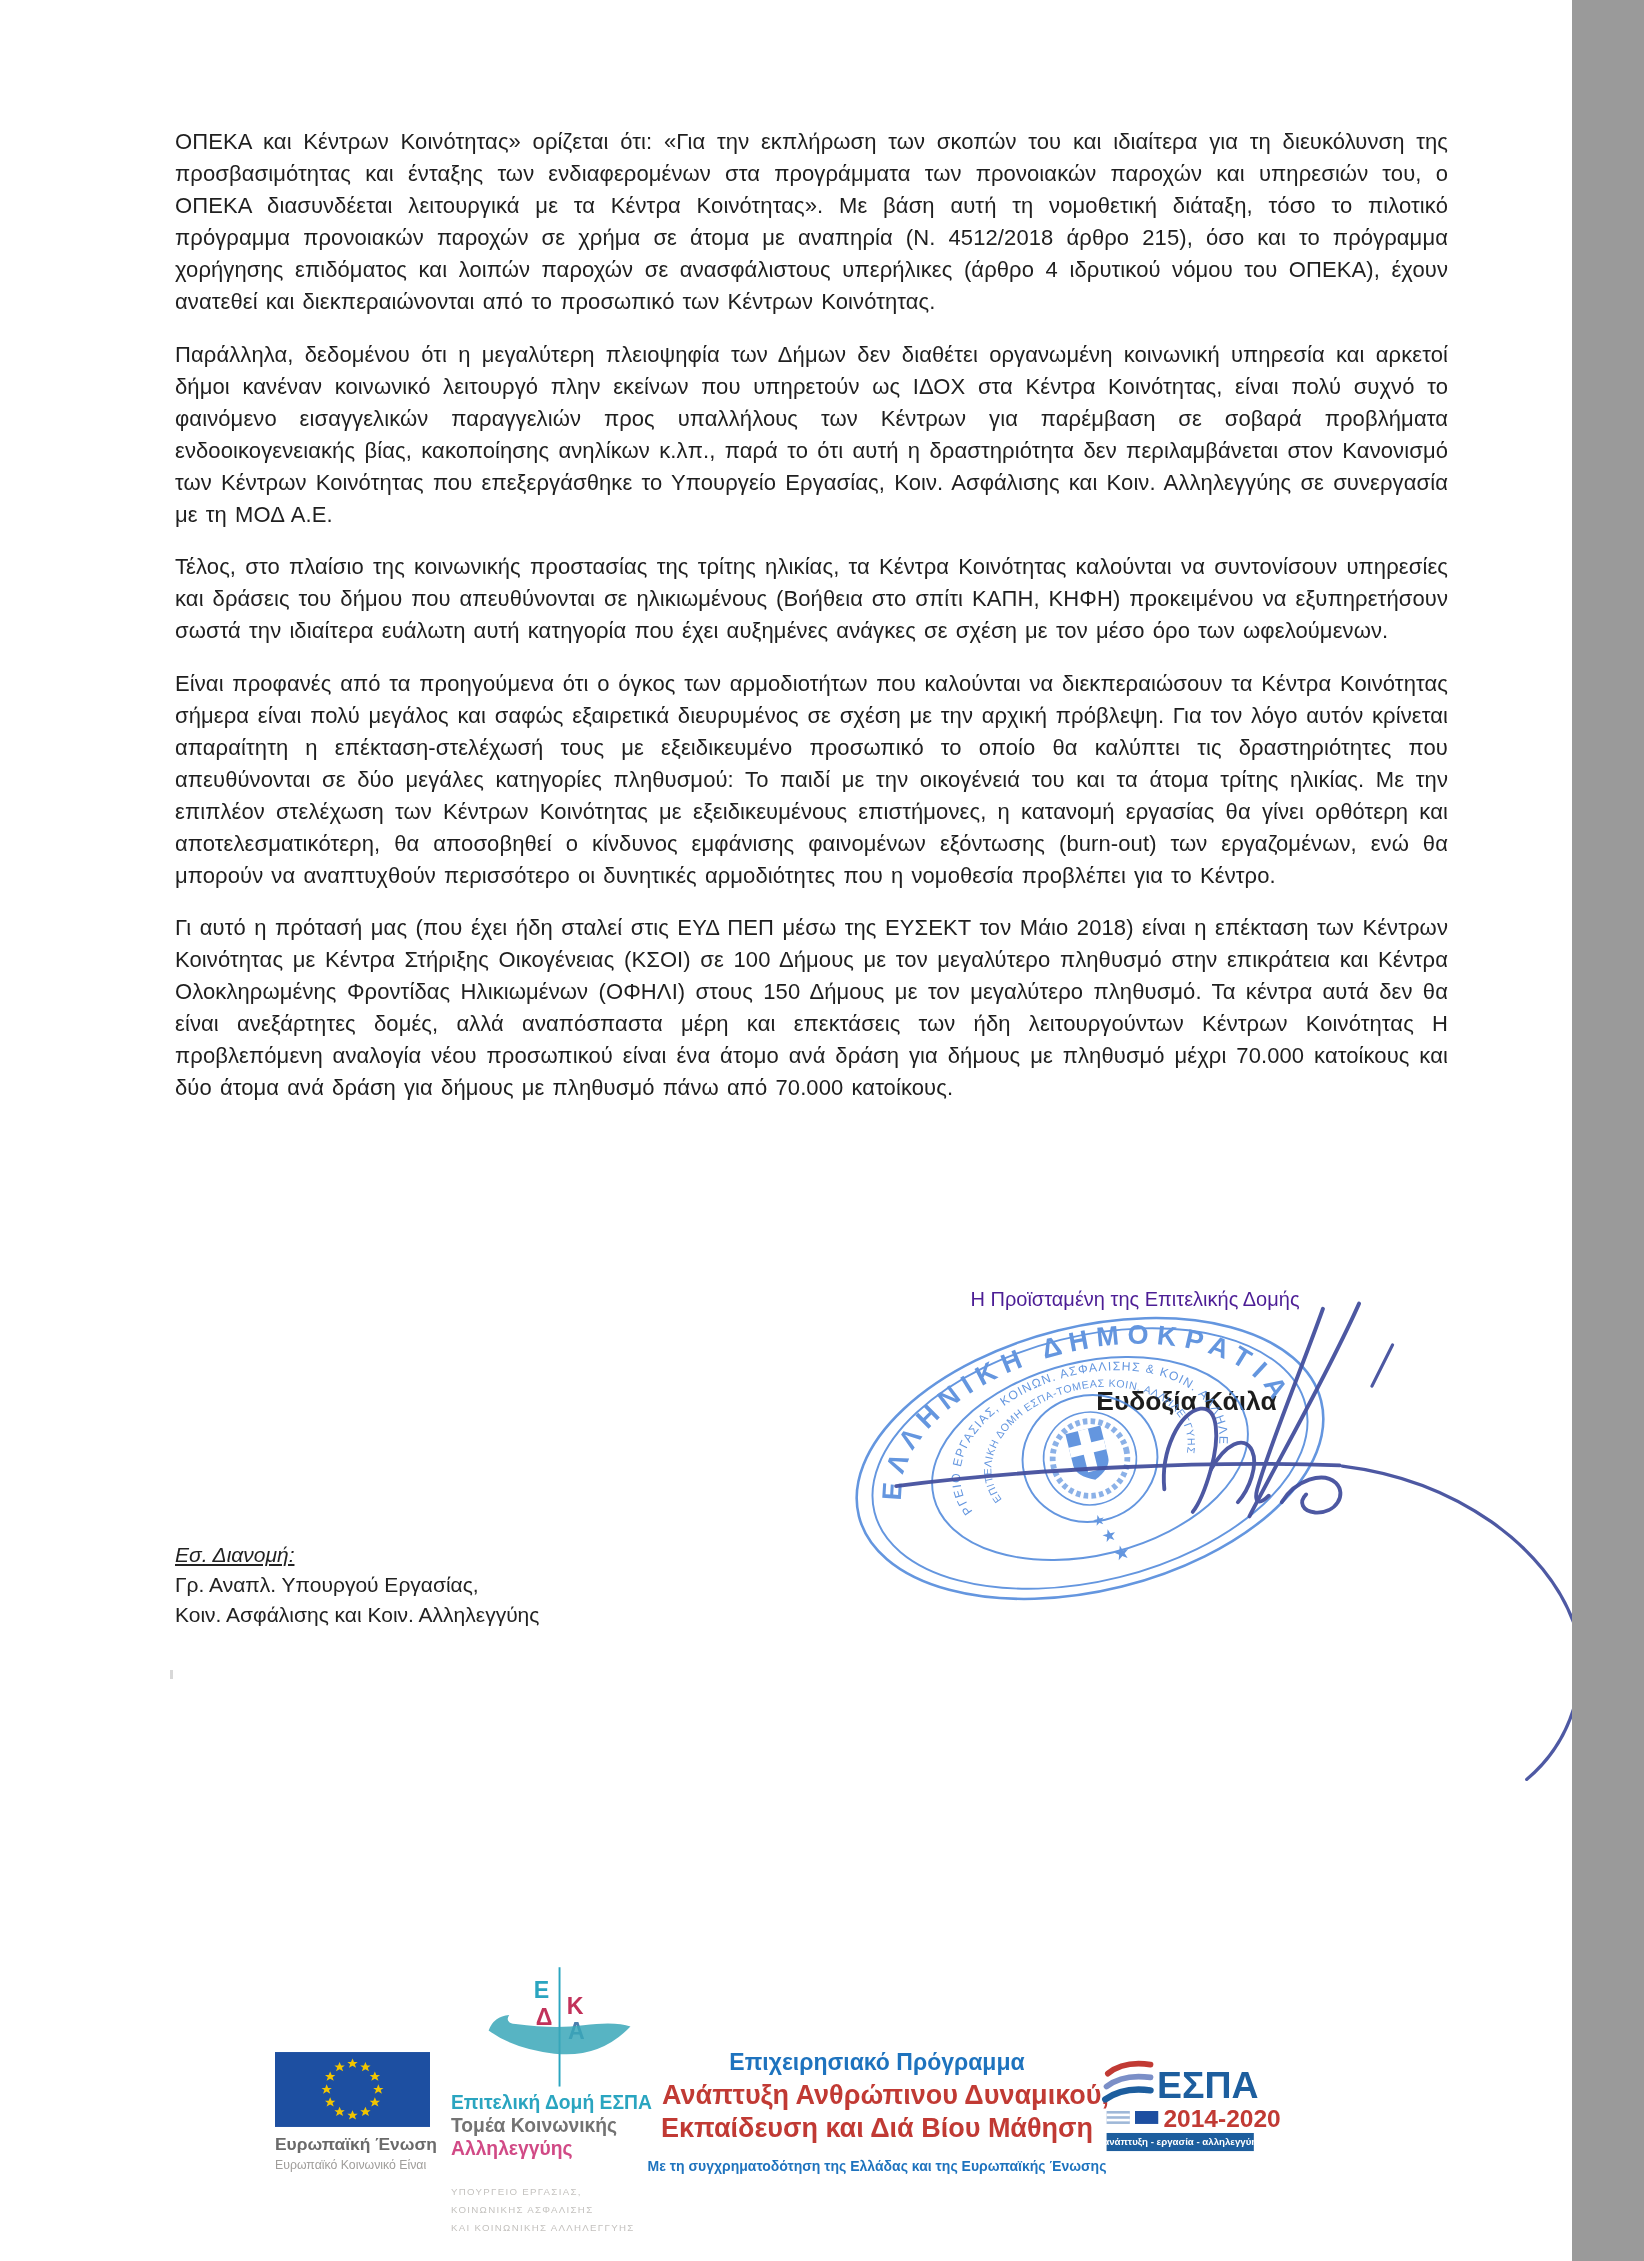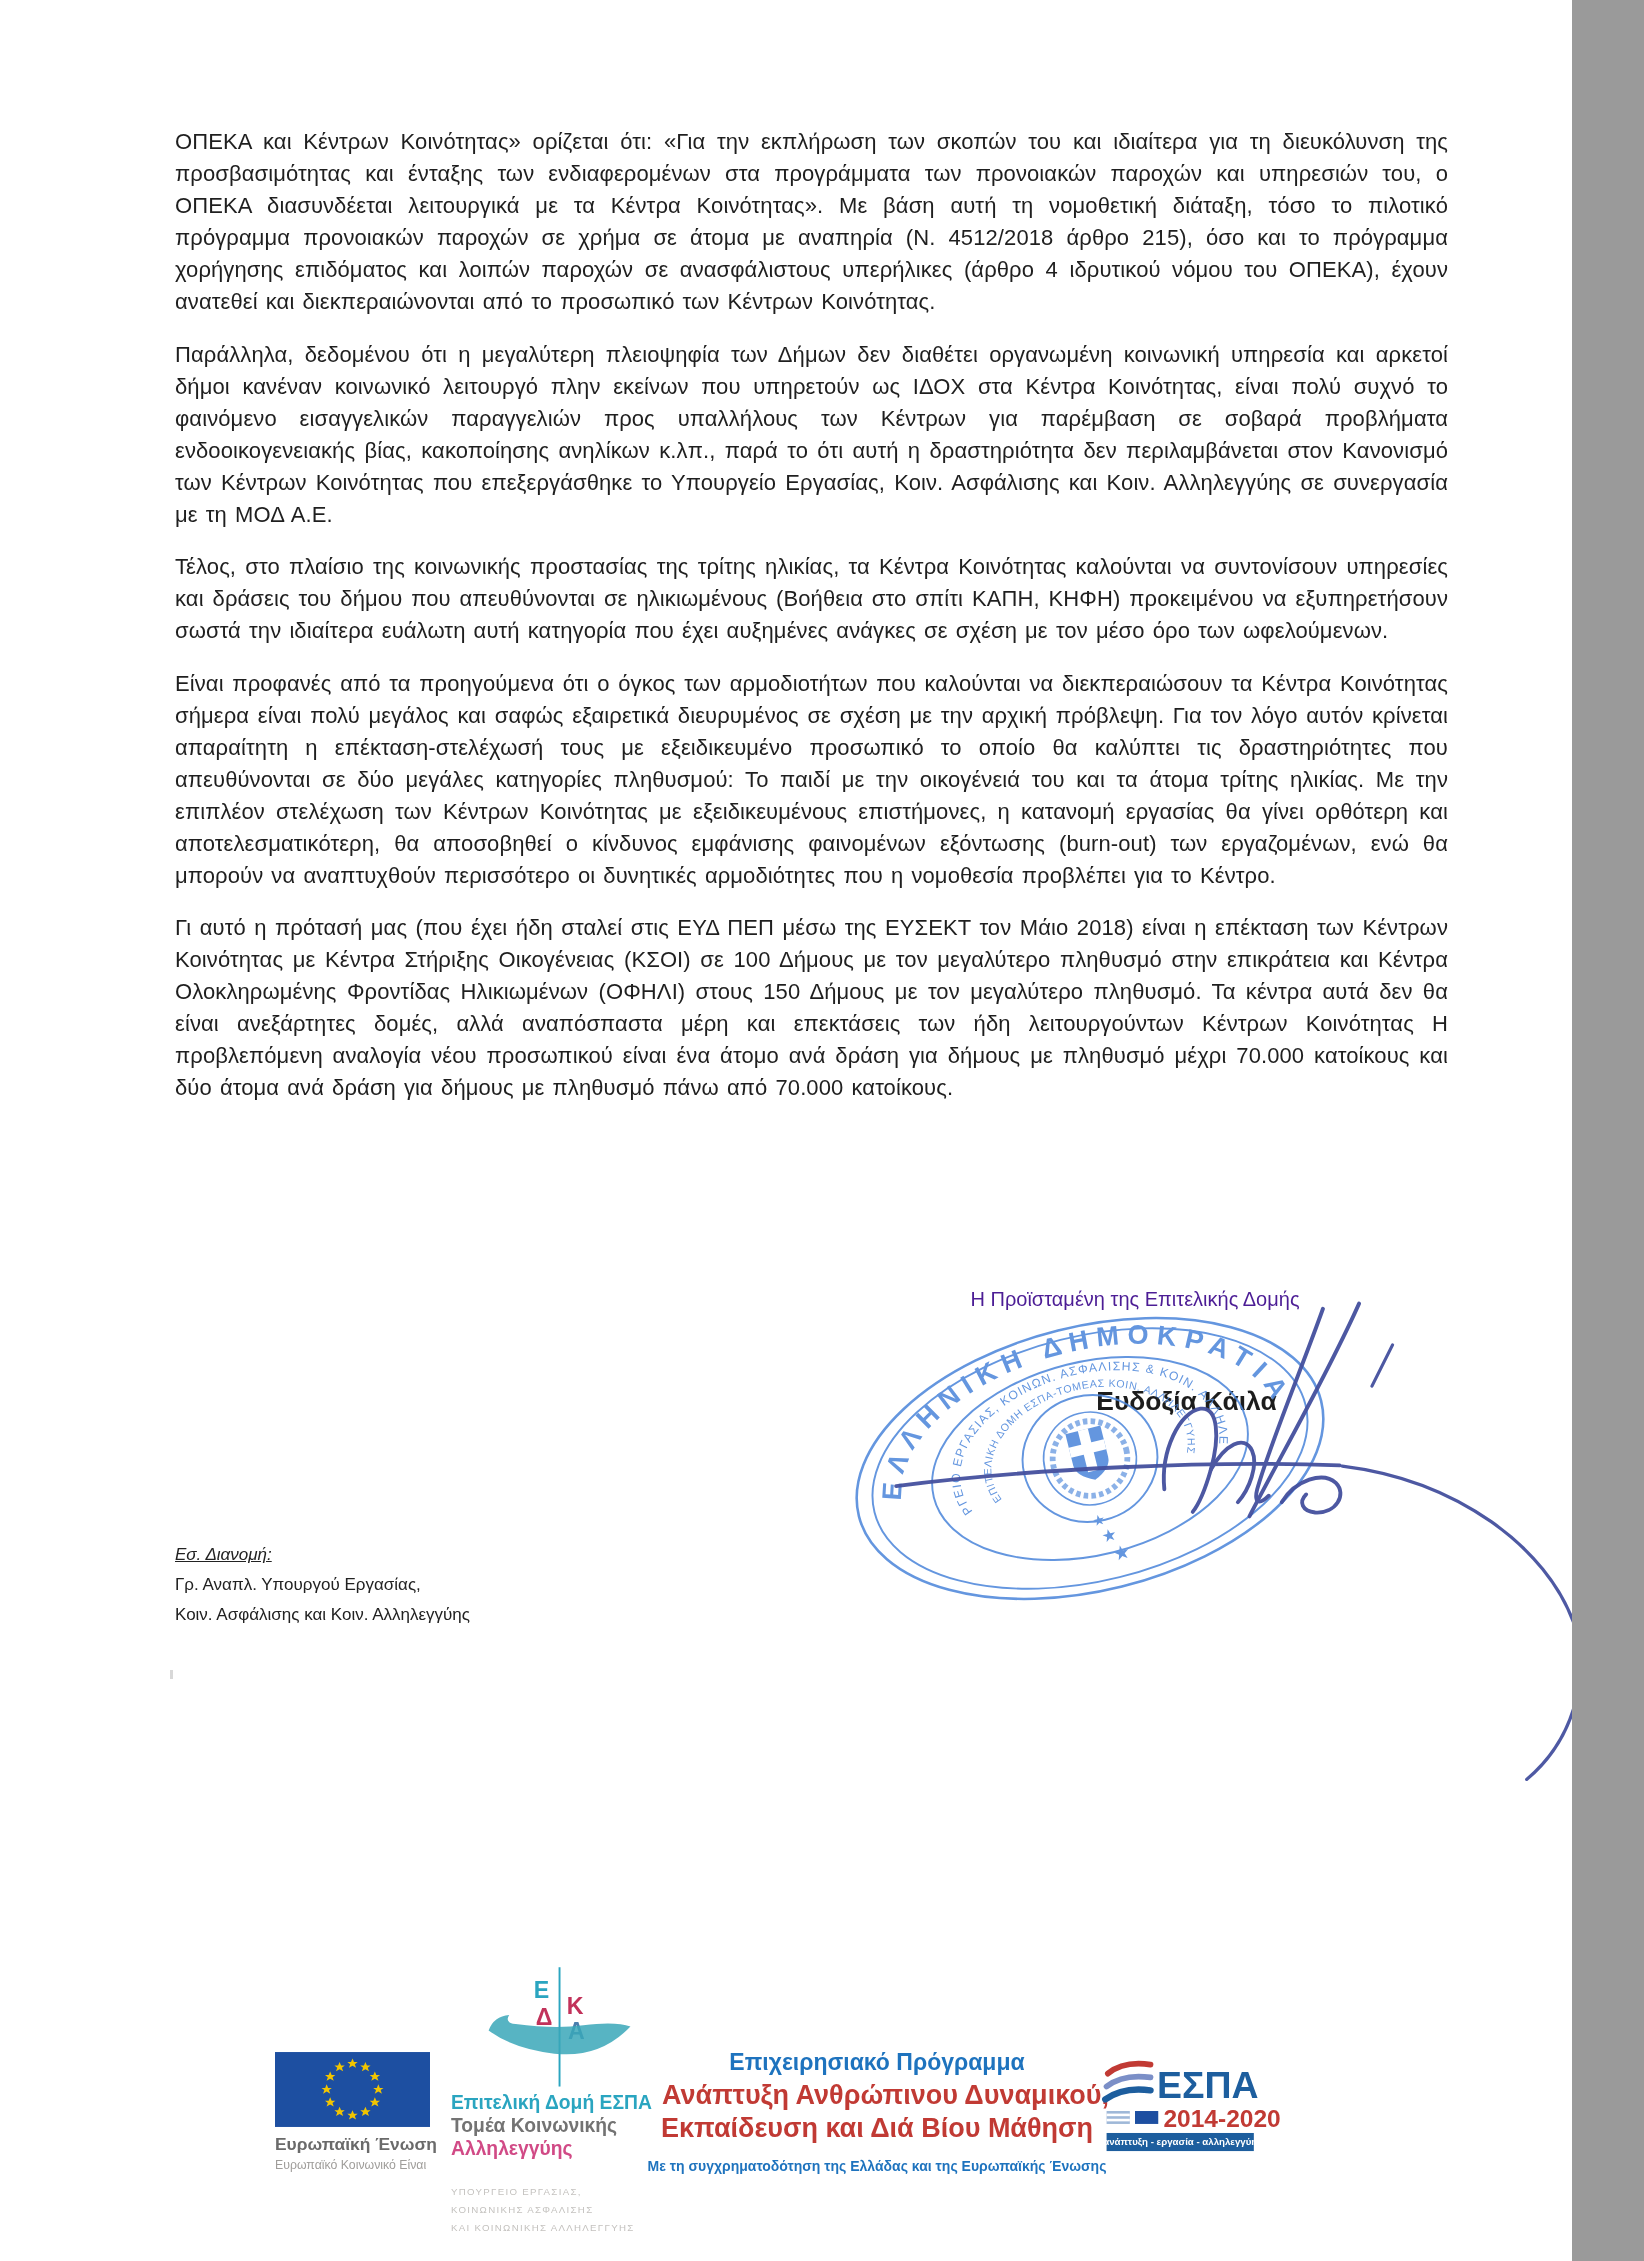"Εσ. Διανομή:" .distribution { font-size: 17px -> 21px }
